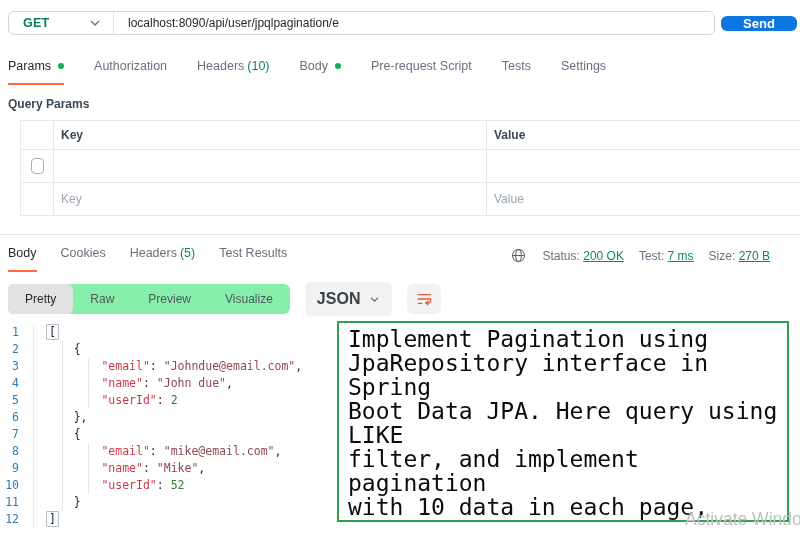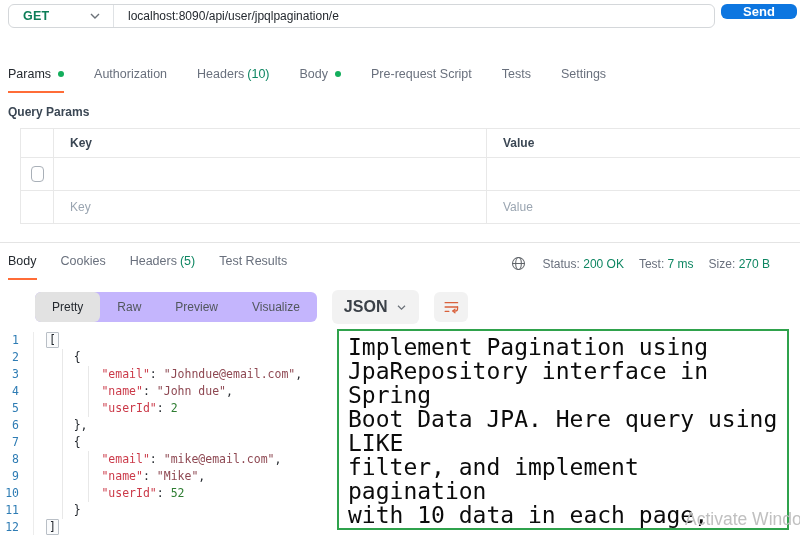"GET" .url-row { align-items: flex-start -> center; margin: 4px 3px 12px 8px -> 4px 3px 4px 8px }
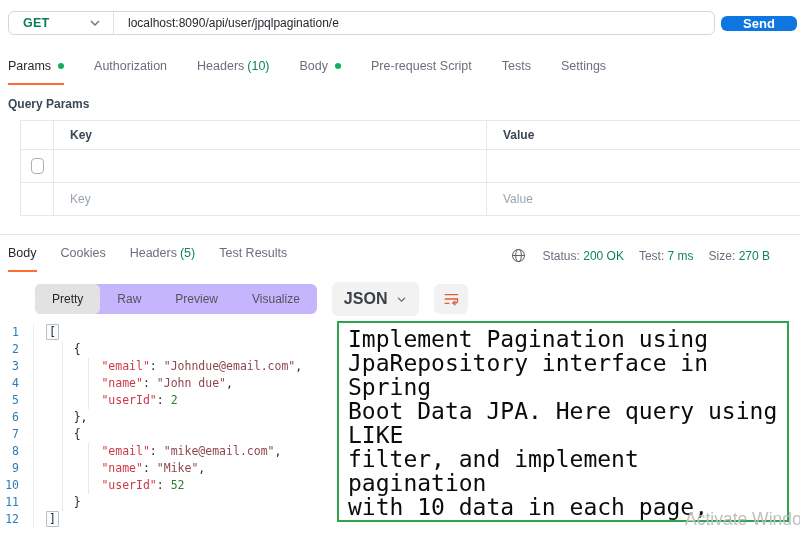"Key" .qp-cell { padding-left: 16px -> 7px }
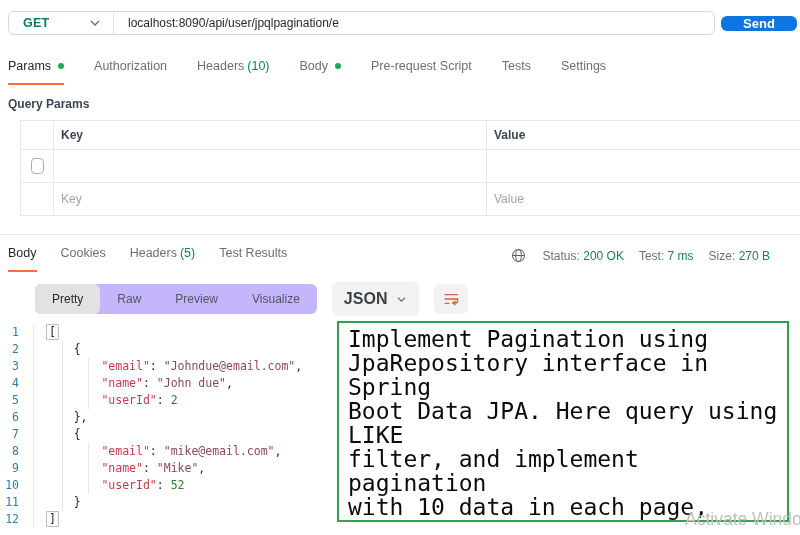"200 OK" .meta-pair .val { text-decoration: none -> underline }
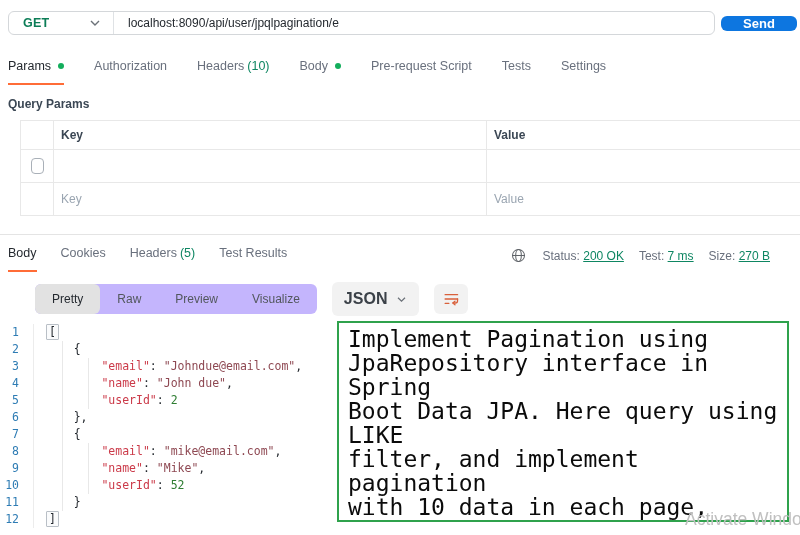"Pretty" .pill-group { background: #c4b5fd -> #86efac; margin-left: 27px -> none }
